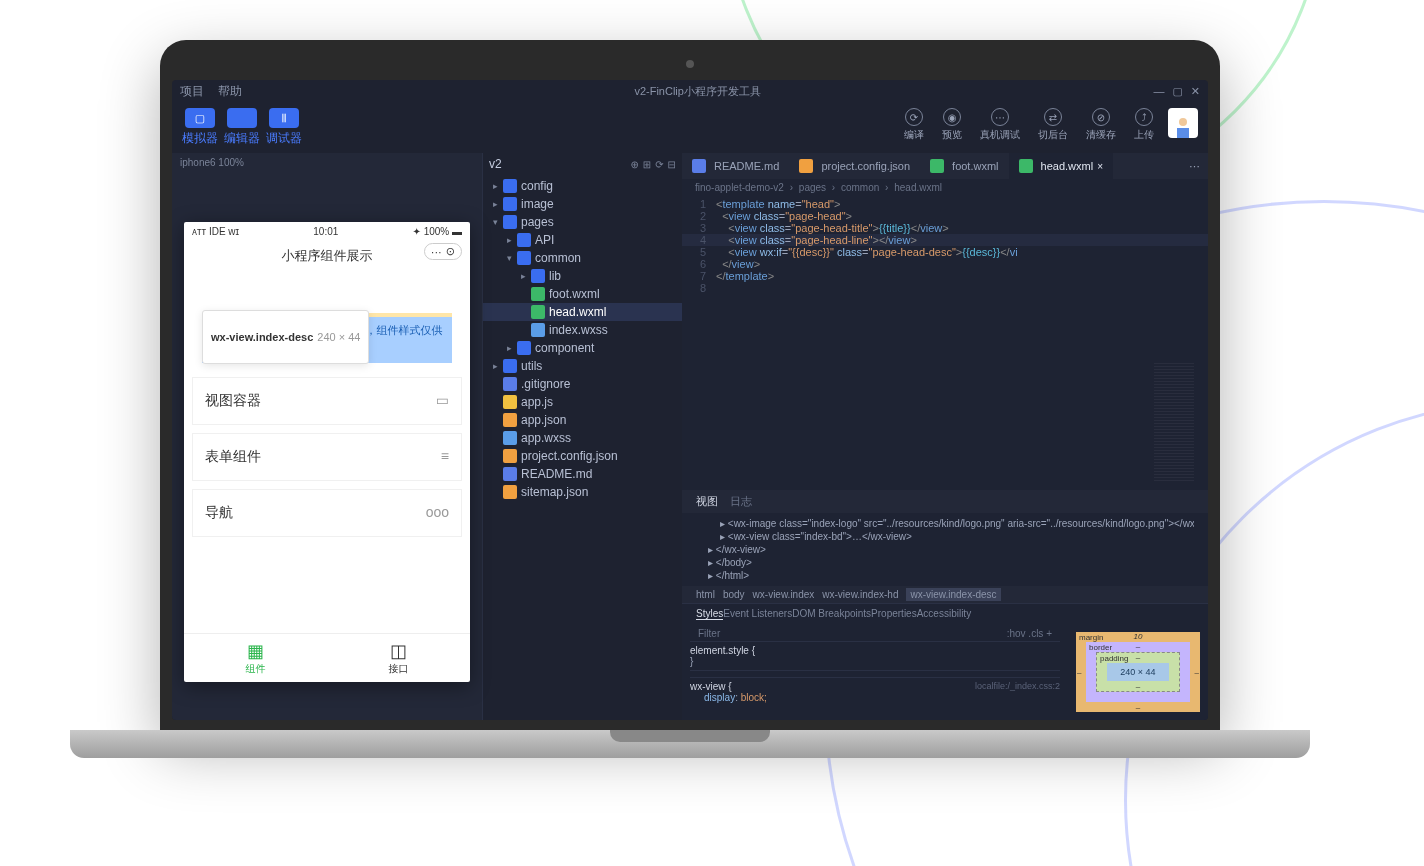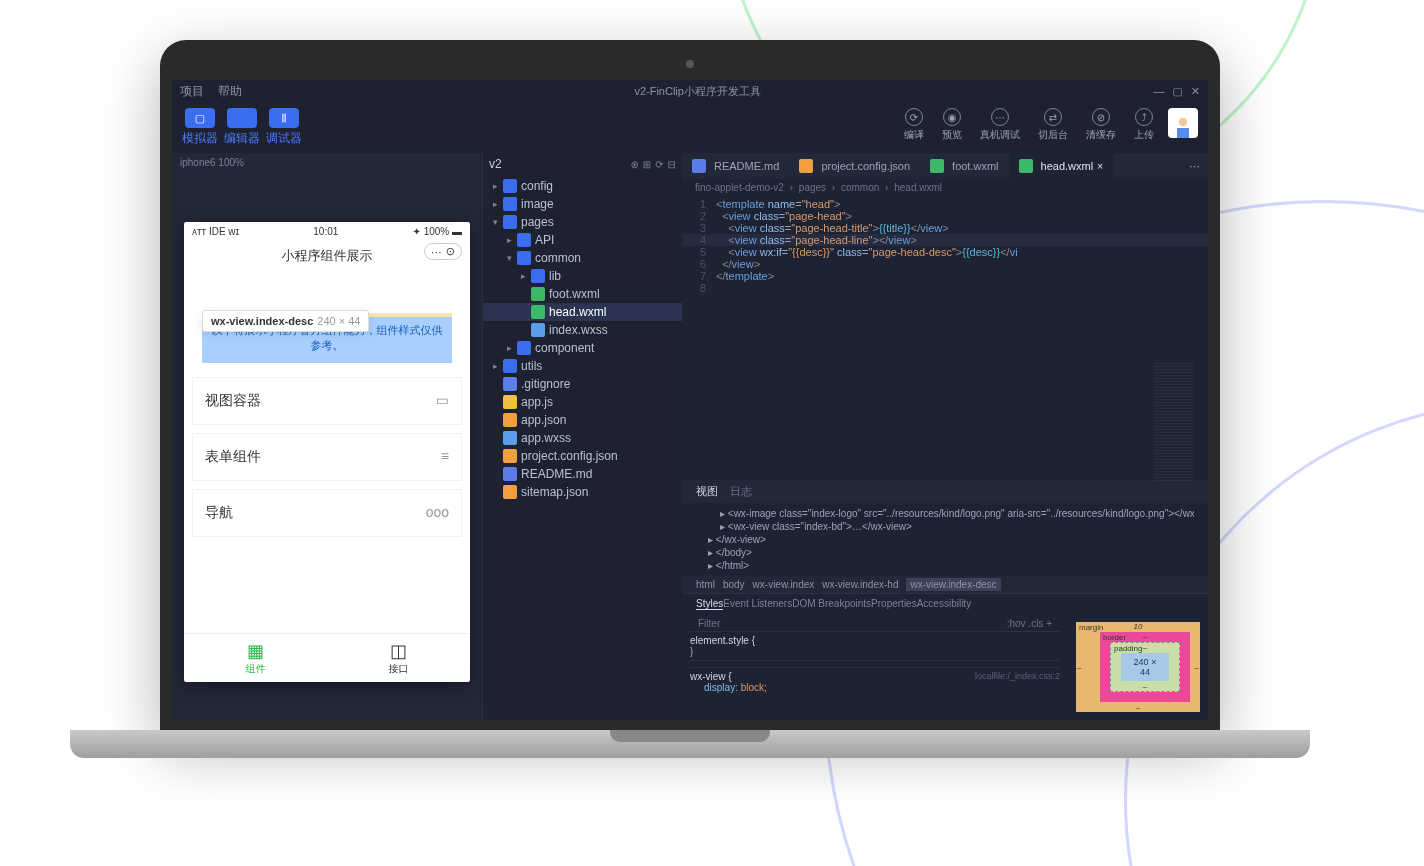"wx-view.index-desc 240 × 44" .tooltip { padding: 4px 8px -> 20px 8px }
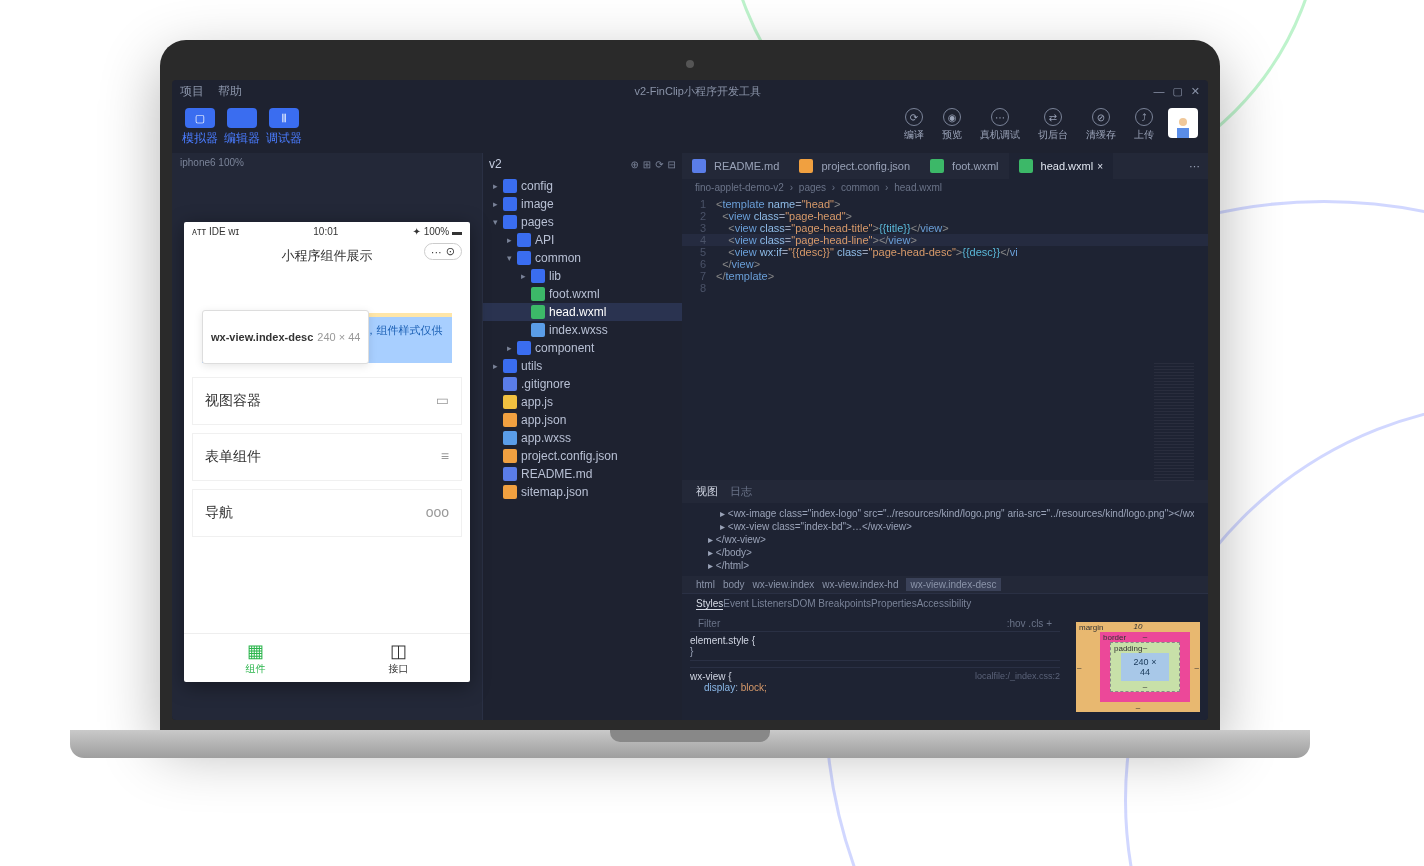"border" .bm-b { background: #ec4899 -> #c4b5fd; margin-left: 14px -> none }
